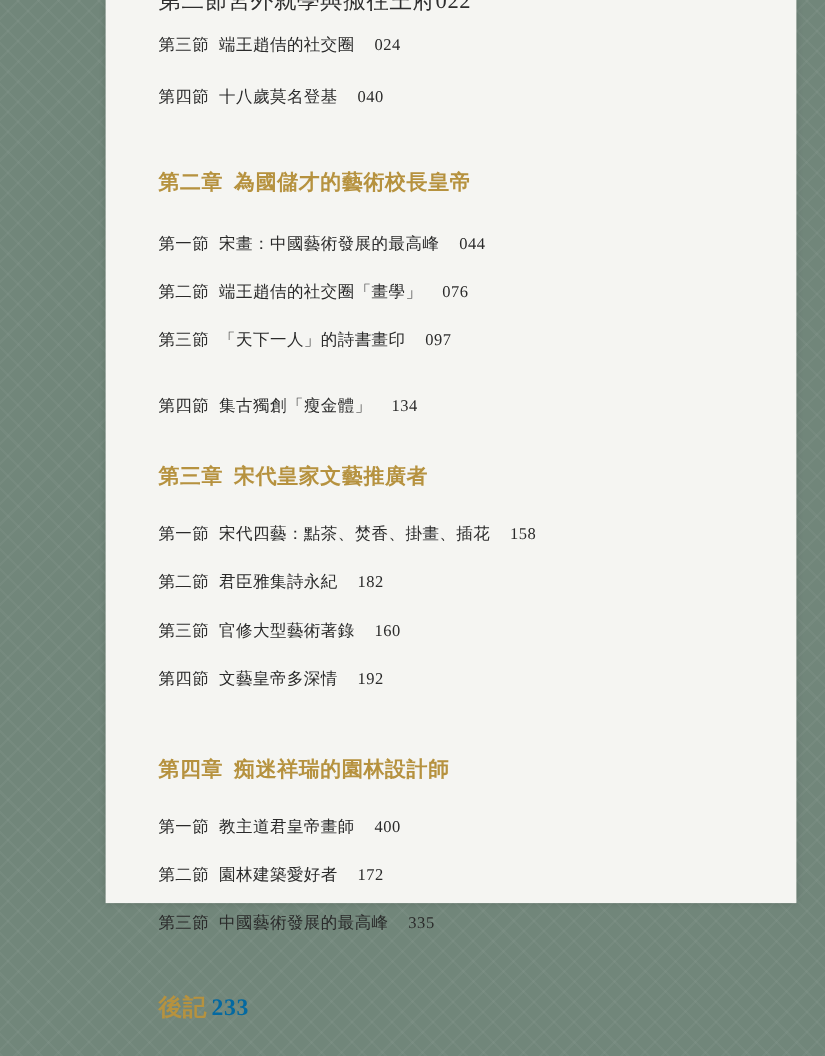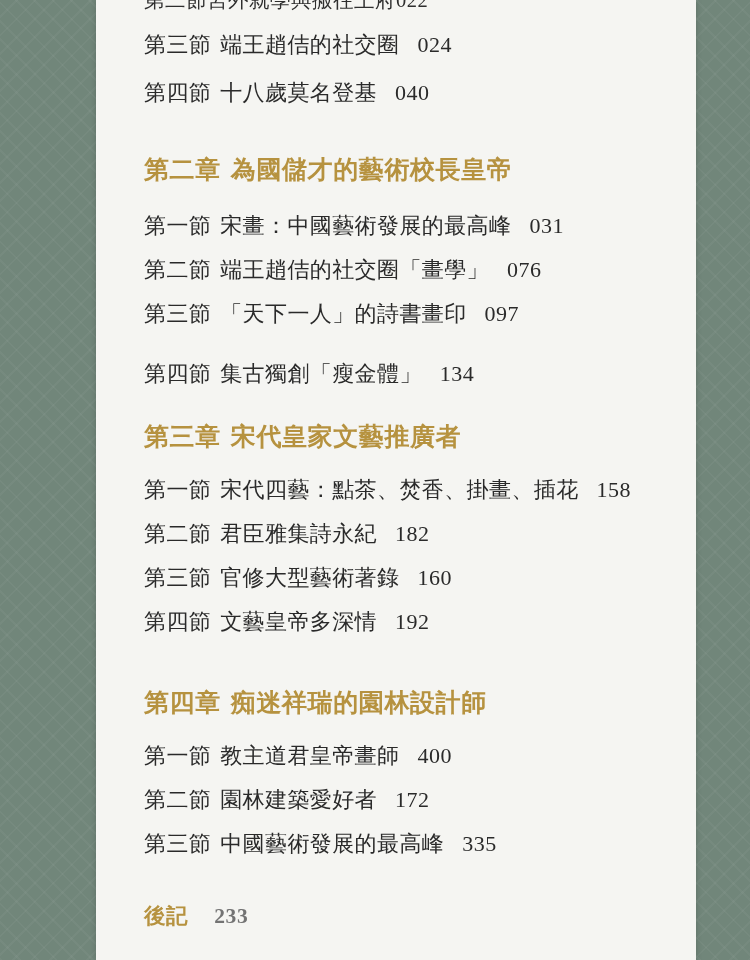"第二節宮外就學與搬往王府022" .sheet { height: 960px -> 821px; padding-left: none -> 28px }
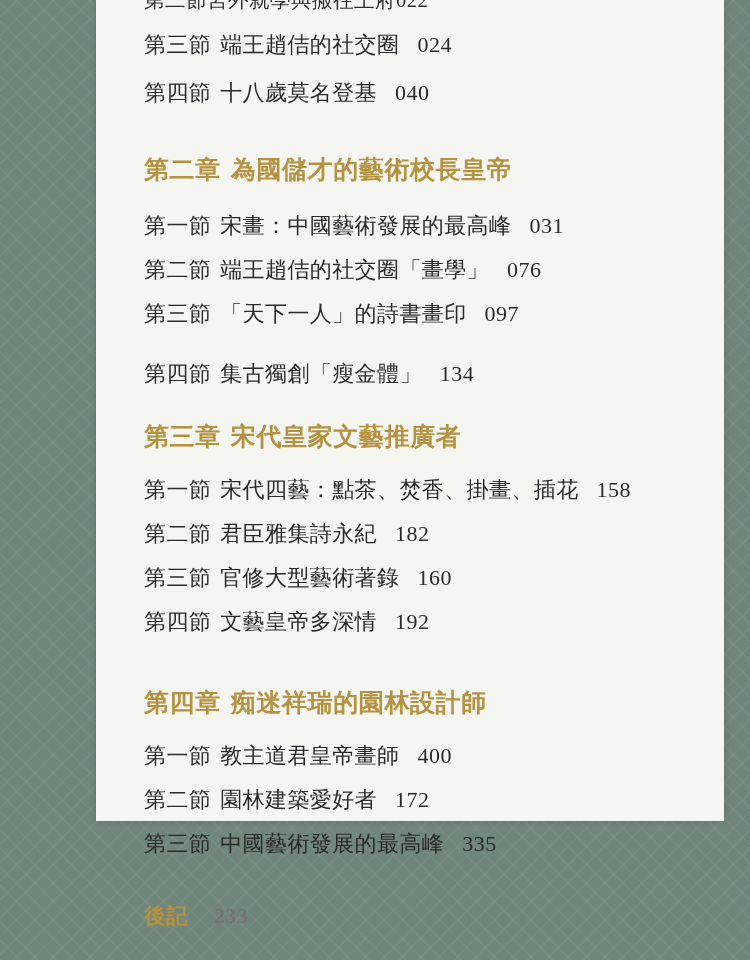"第三節 端王趙佶的社交圈 024" .entry { font-size: 22px -> 15px }
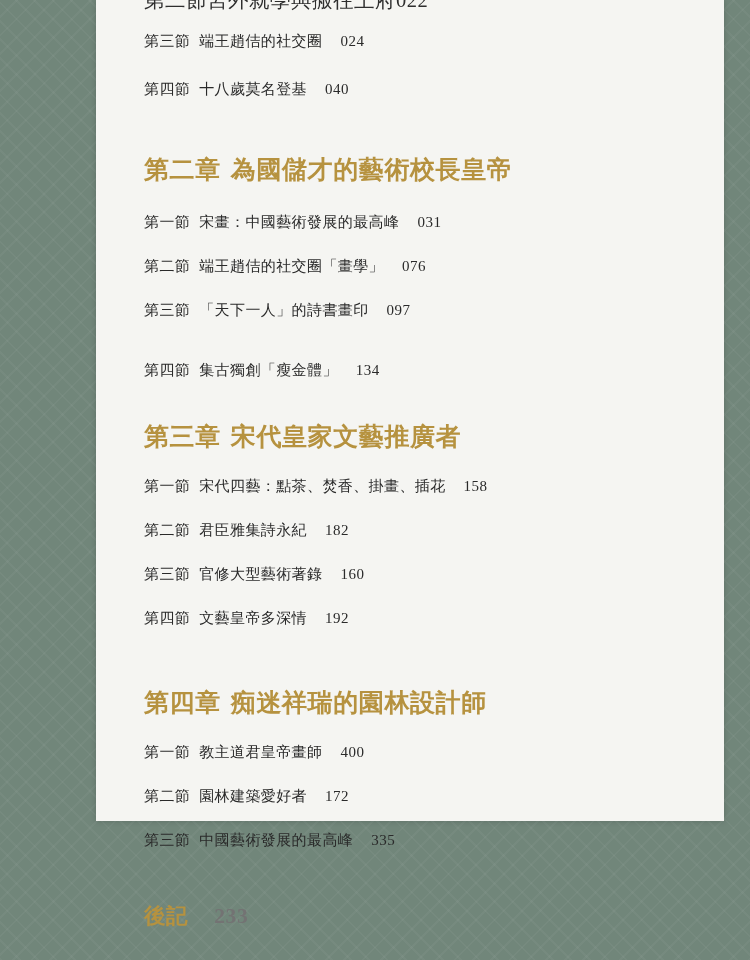"第二章 為國儲才的藝術校長皇帝" .chapter { font-size: 25px -> 19px }
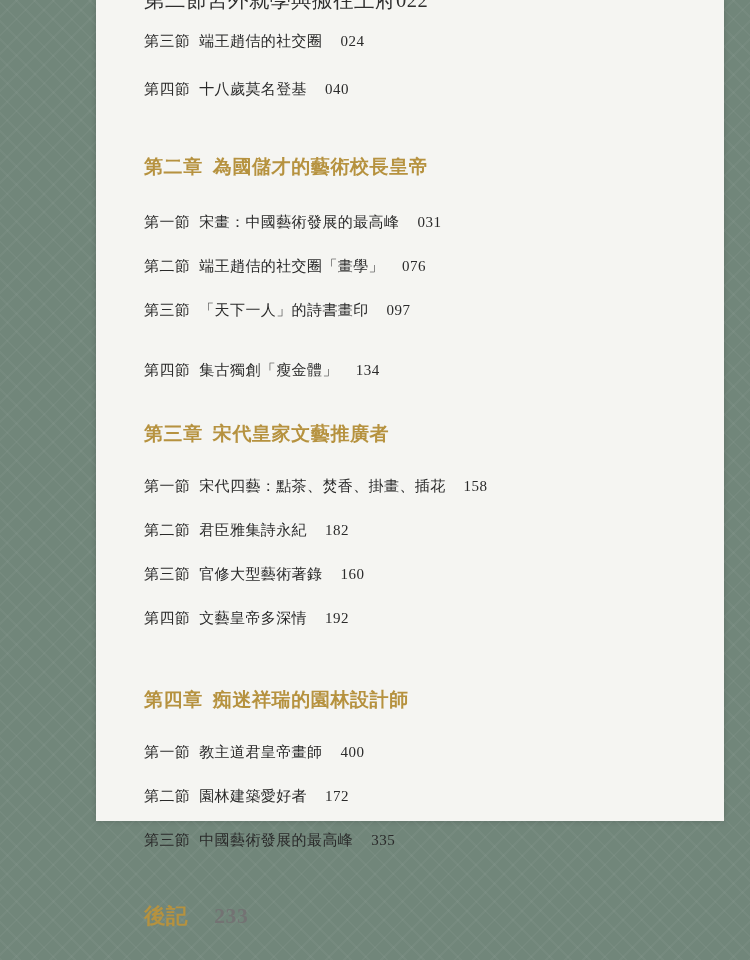"031" span.page-no { text: 031 -> 044 }
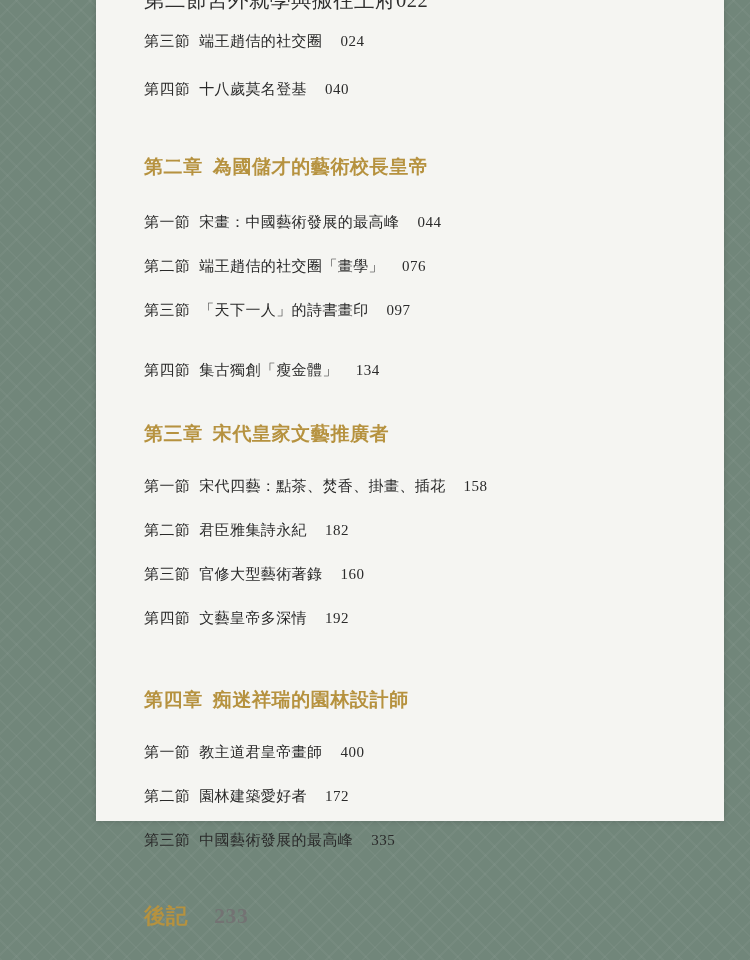"233" .postscript .page-no { color: #737373 -> #0369a1; margin-left: 26px -> 4px }
